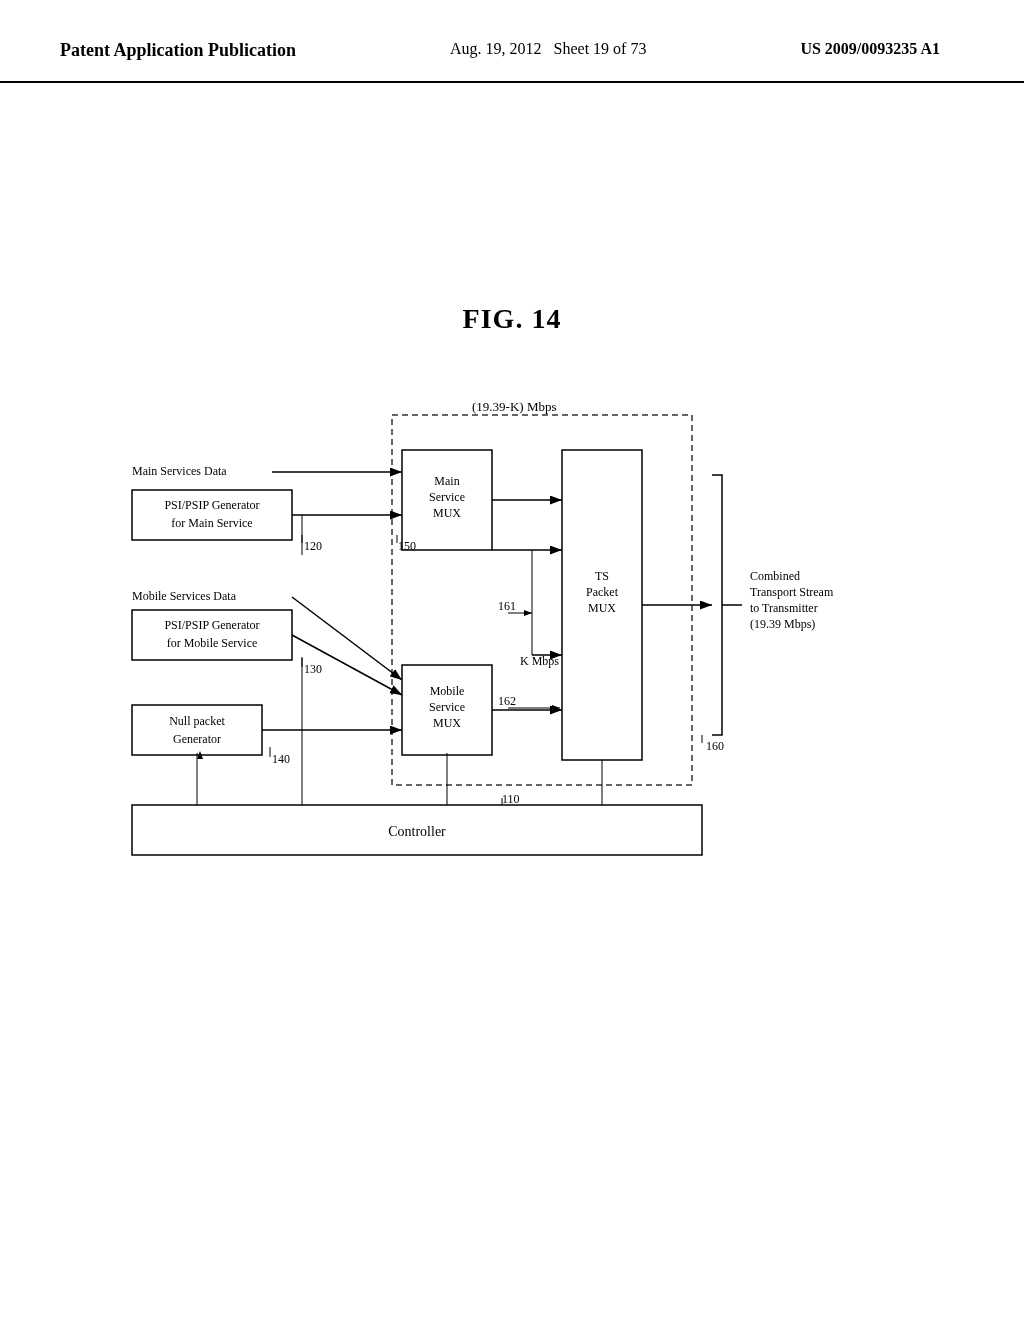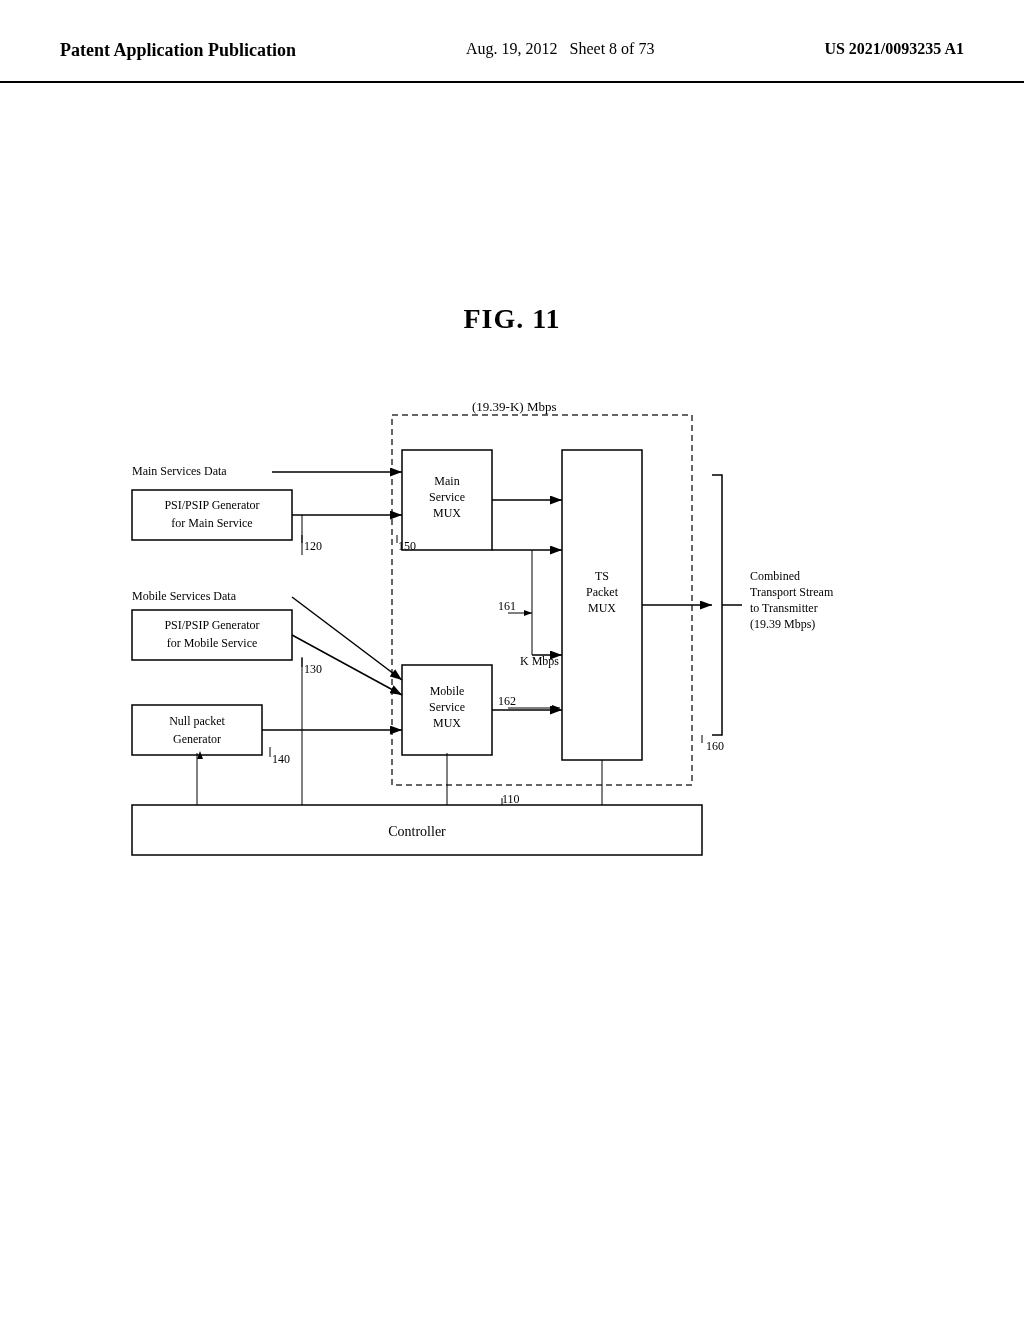"Patent Application Publication" .header { padding: 40px 60px 20px 60px -> 40px 84px 20px 60px }
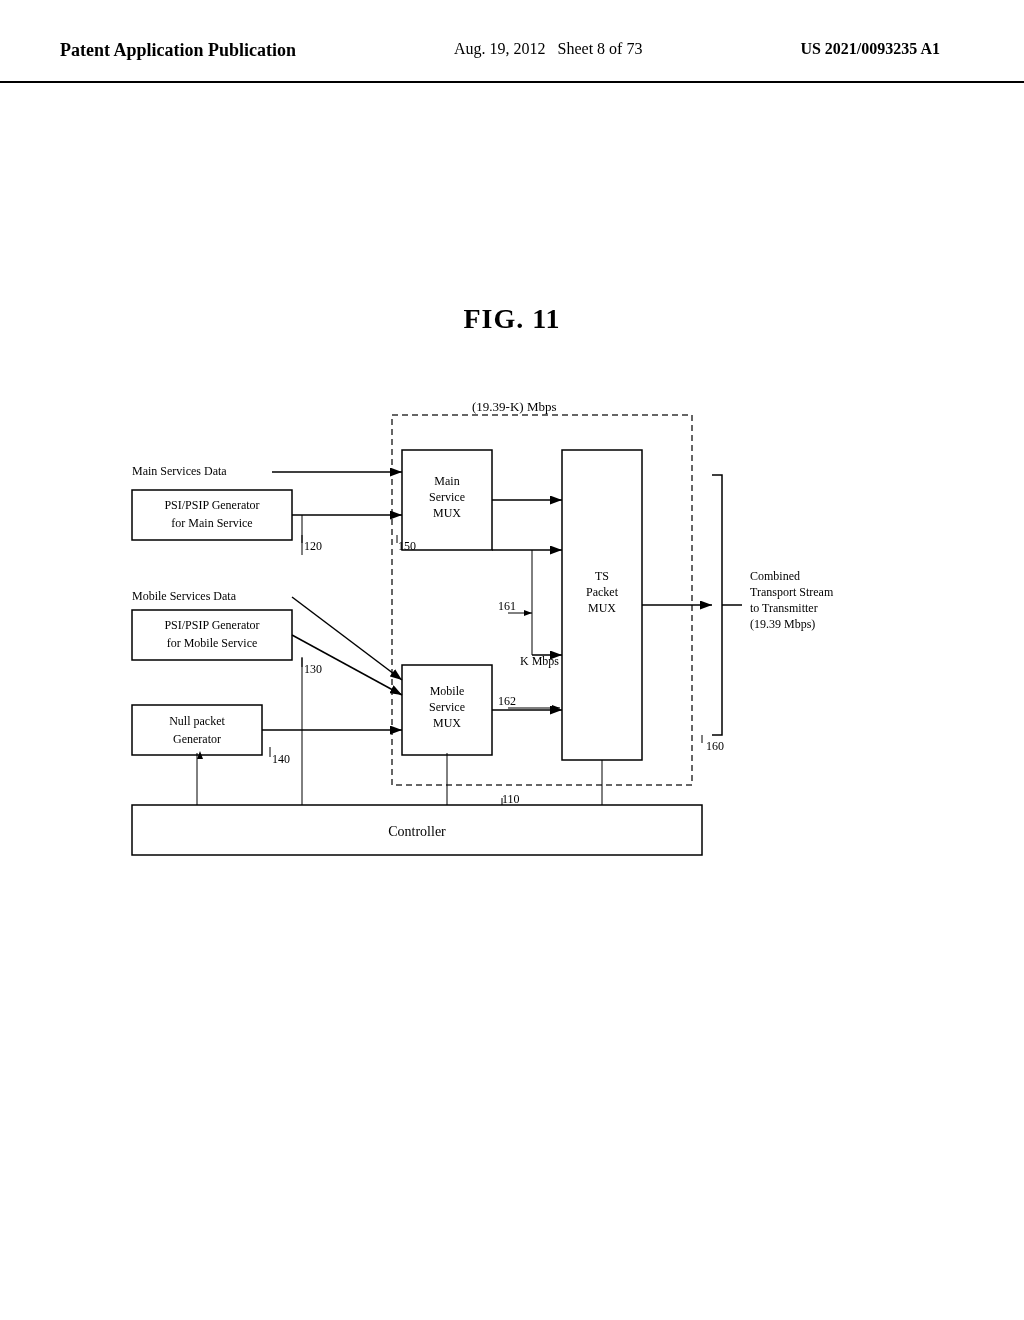"Sheet 8 of 73" span { text: 8 -> 19 }
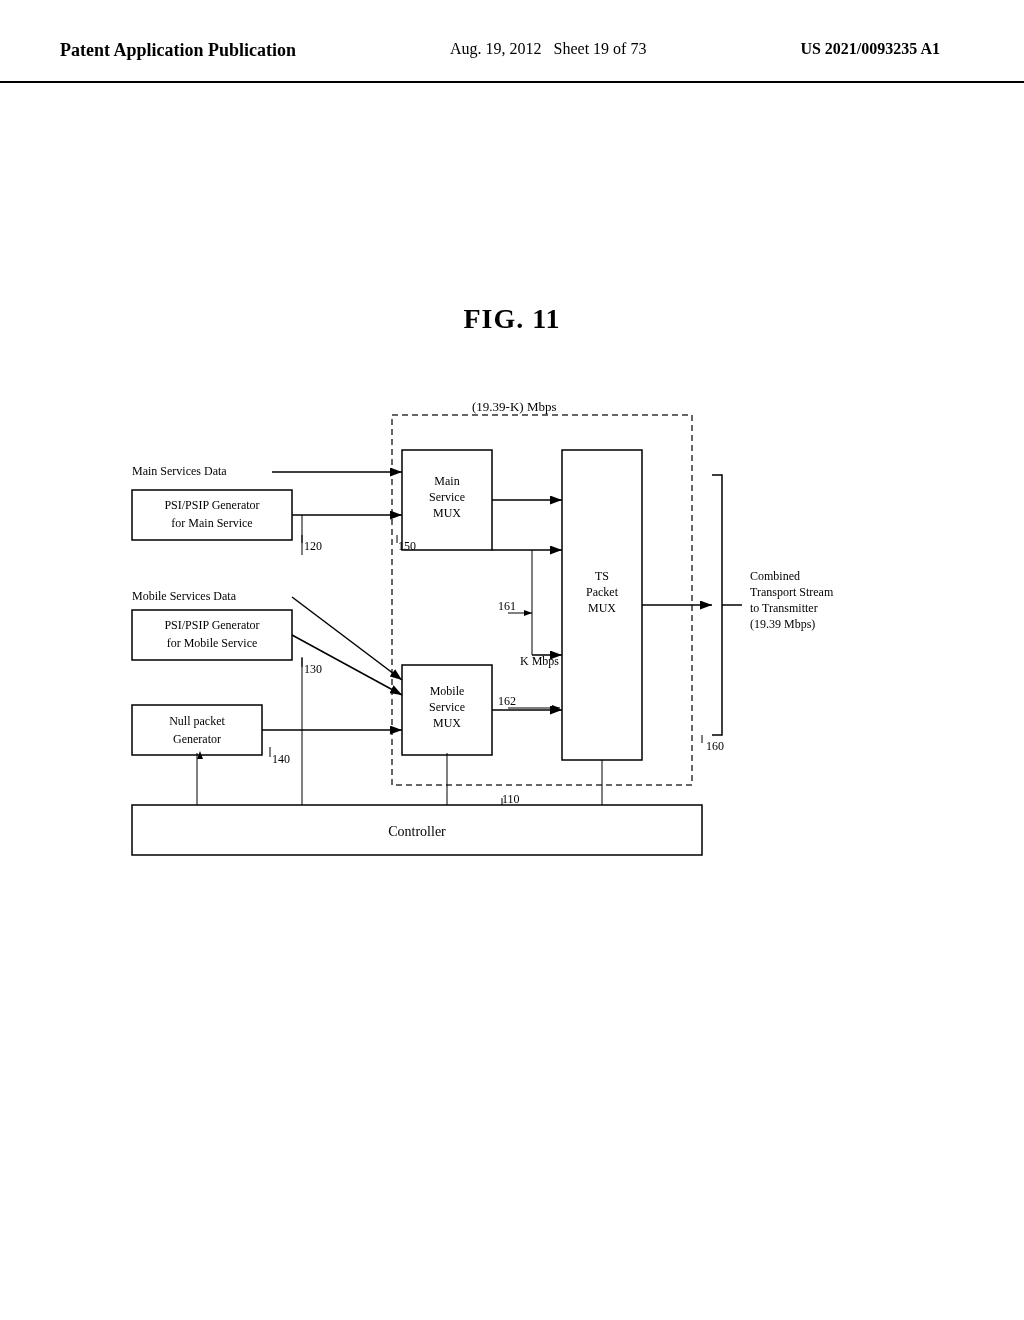"US 2021/0093235 A1" div.header-right { text: 2021/0093235 -> 2009/0093235 }
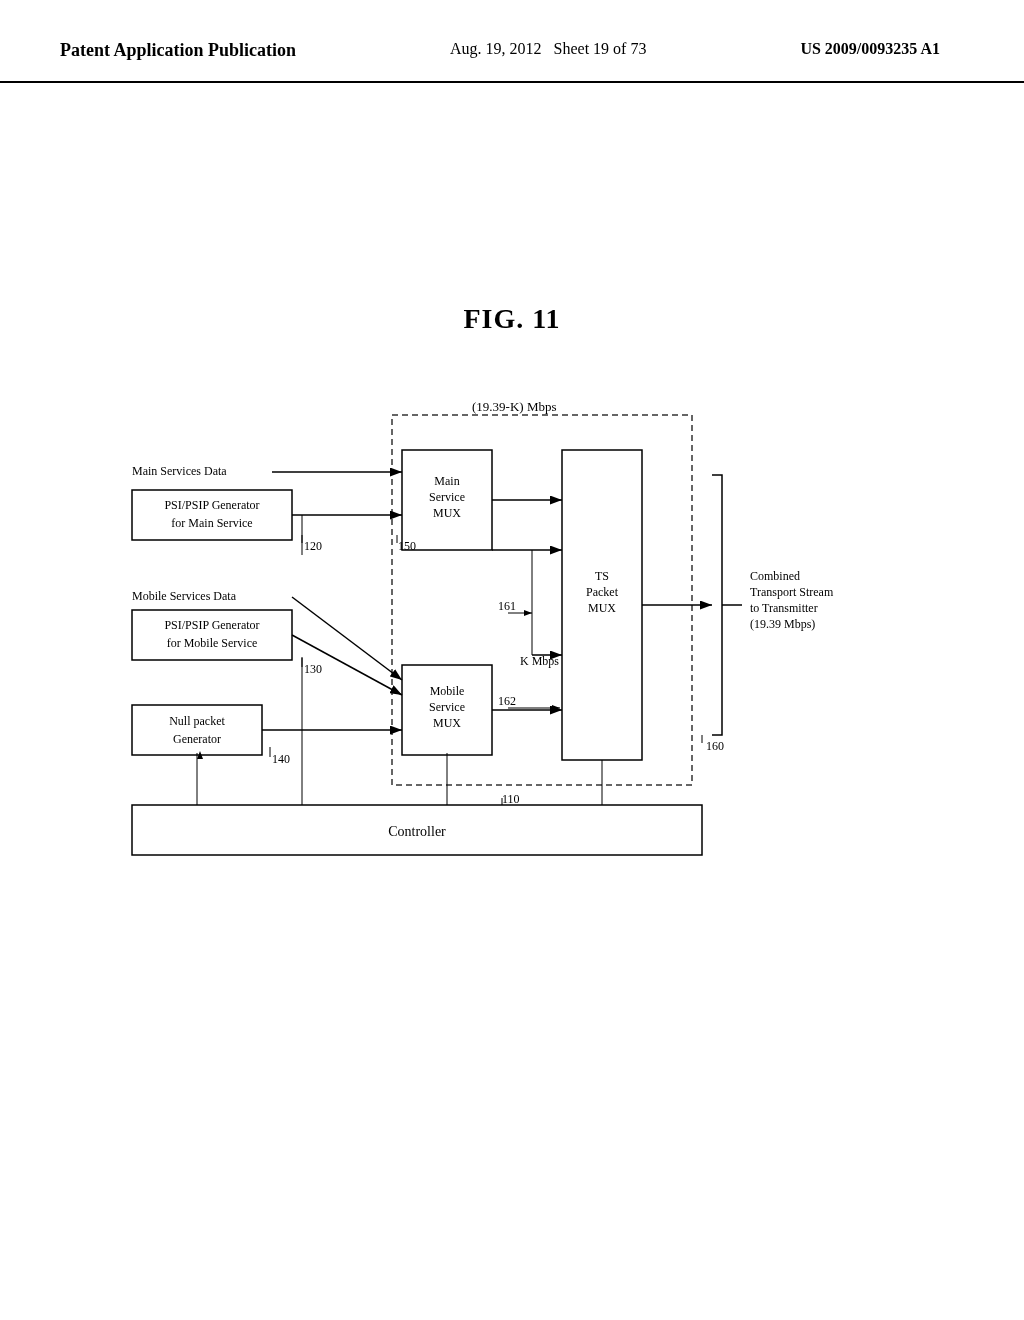"FIG. 11" div.fig-title { text: 11 -> 14 }
